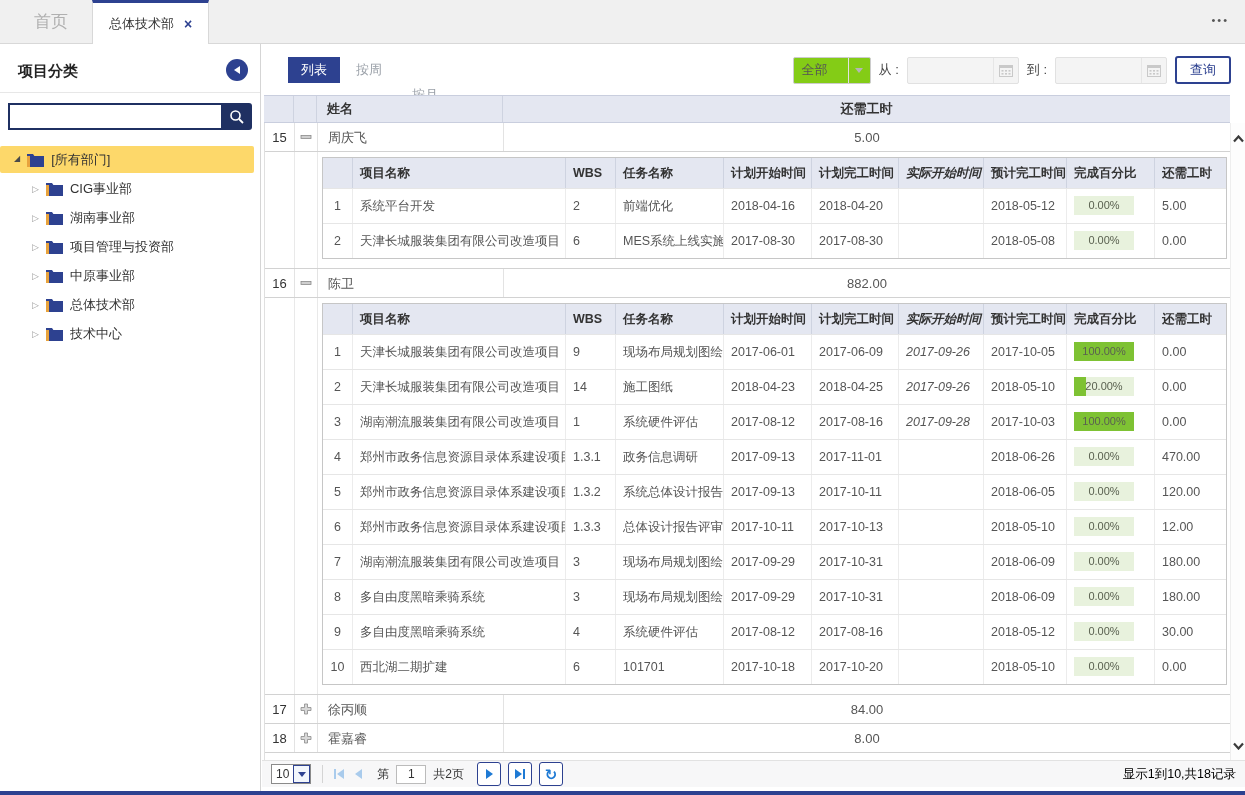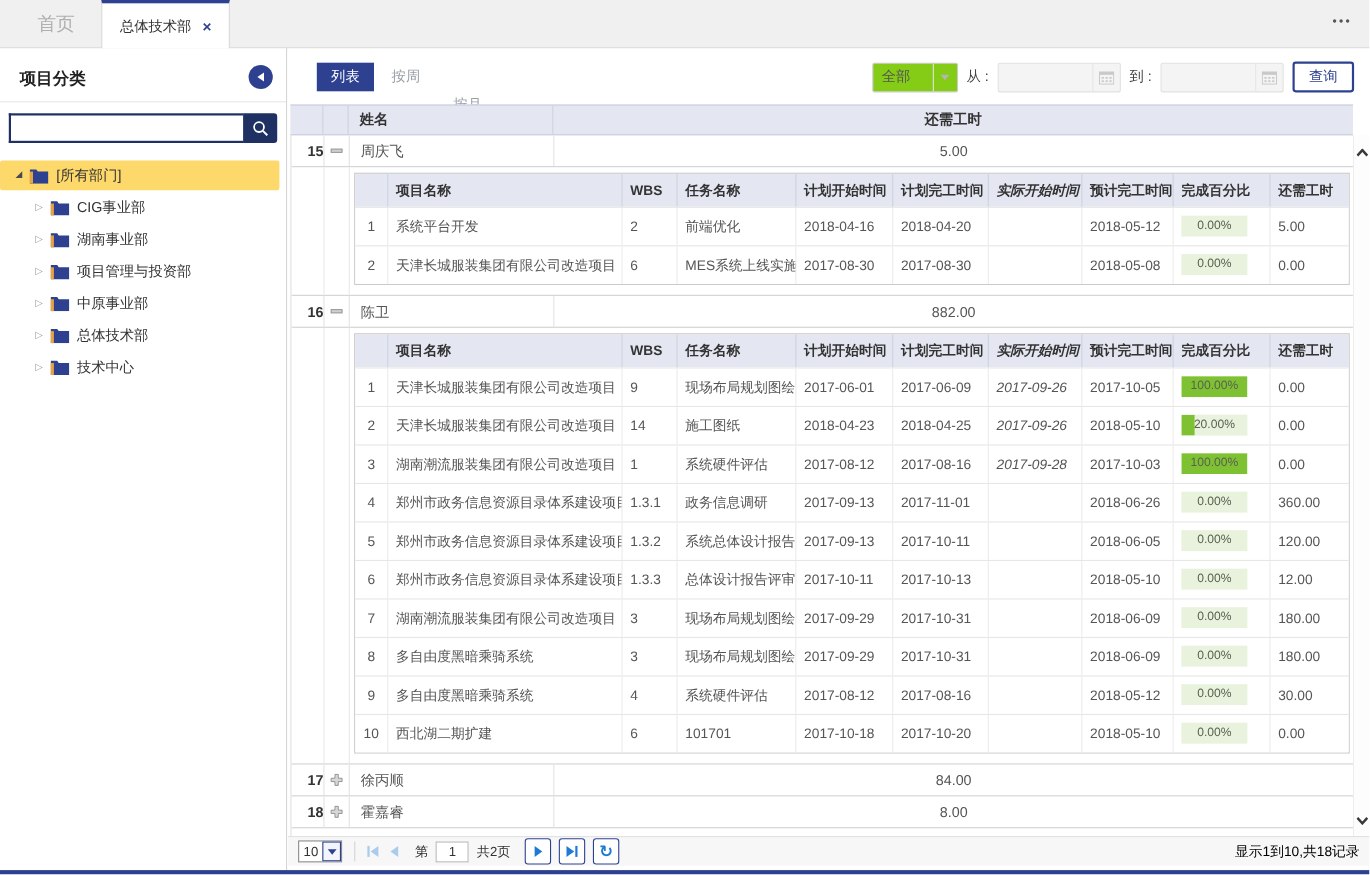"15" .oc-num { font-weight: bold -> none; text-align: right -> center }
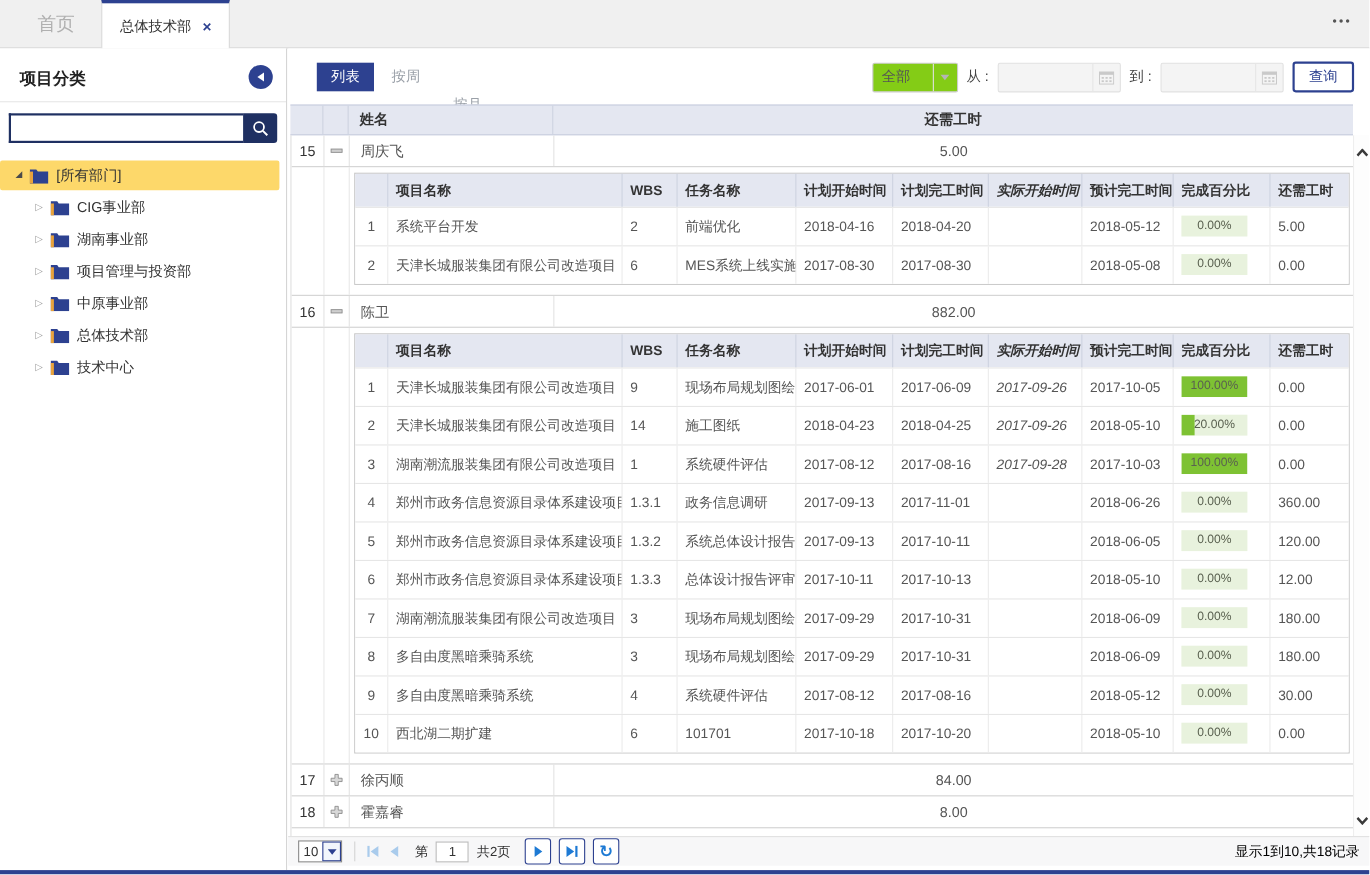"360.00" div.nc-rem { text: 360.00 -> 470.00 }
